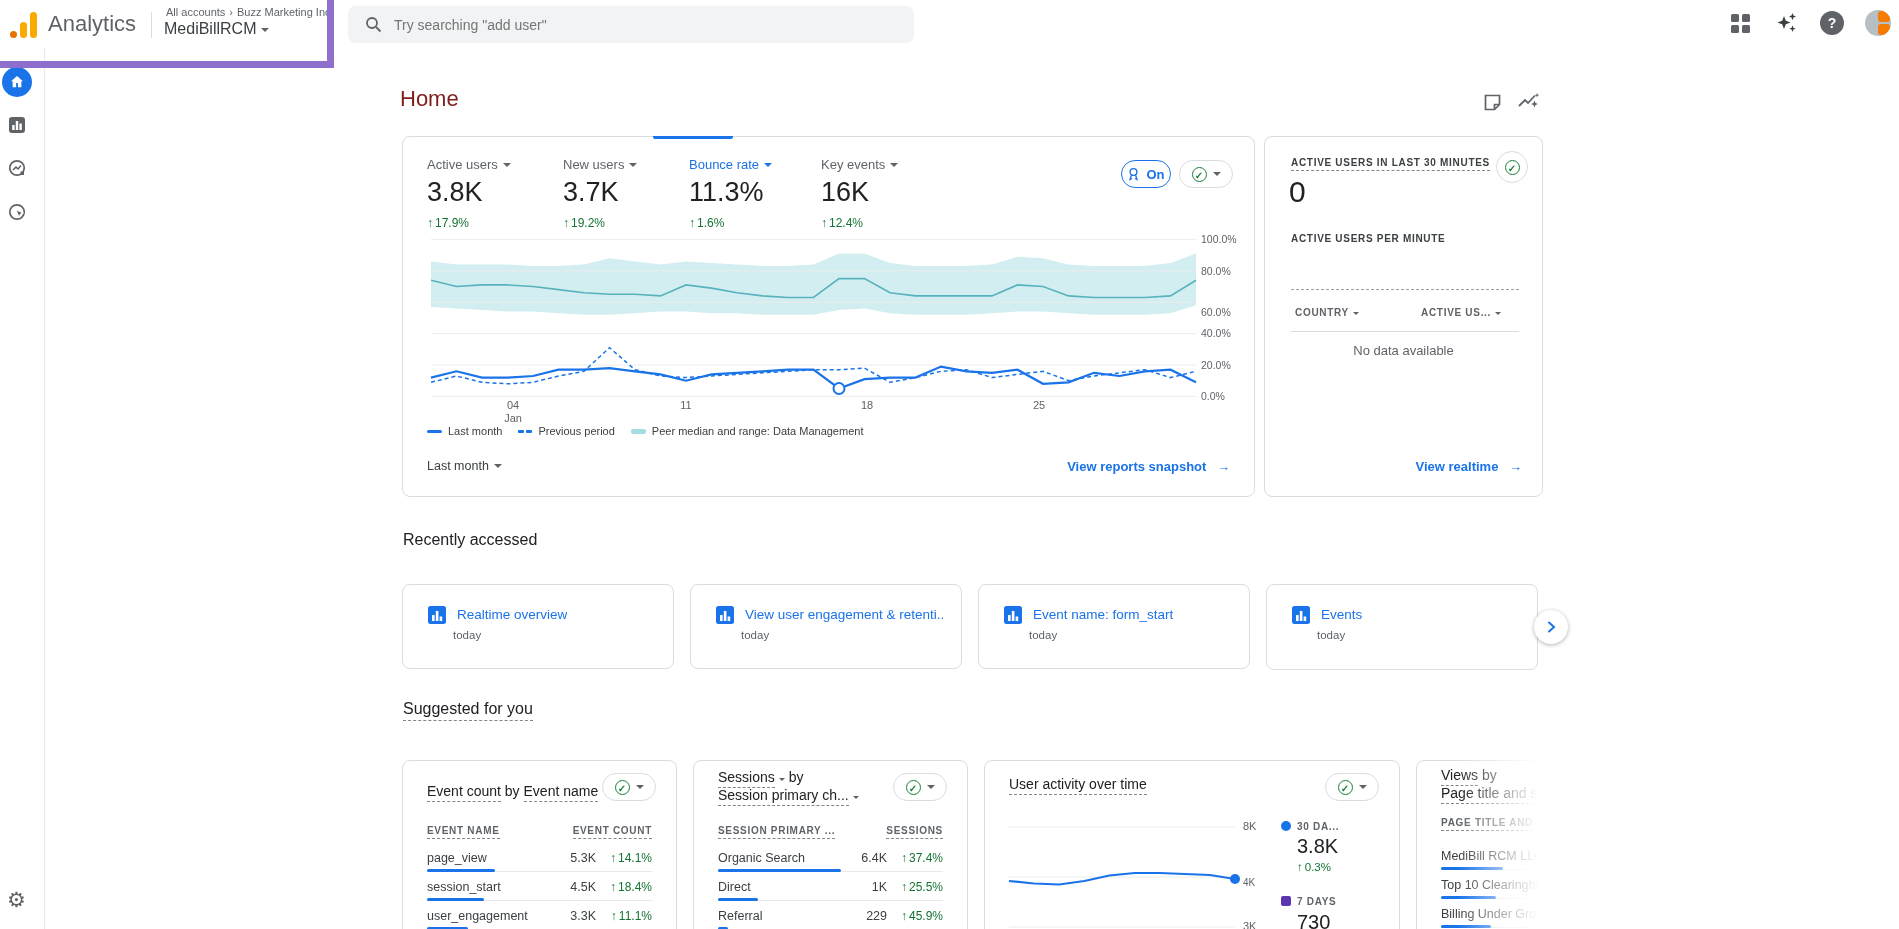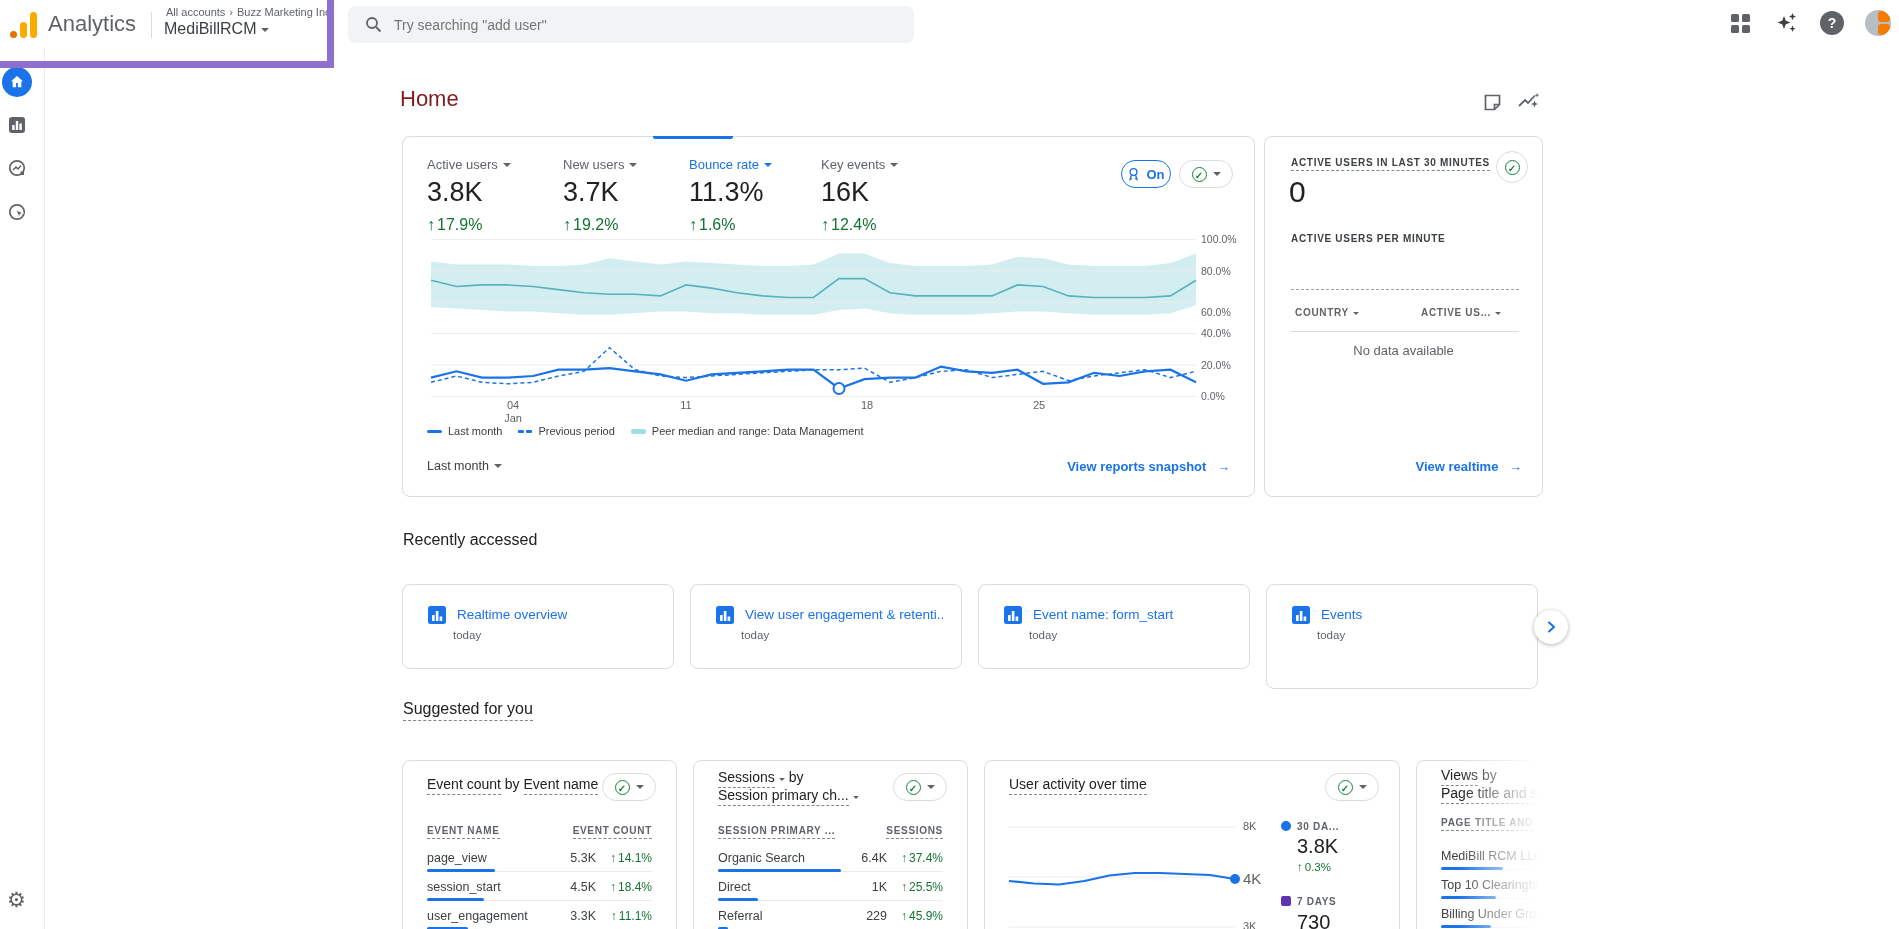"17.9%" .metric-delta { font-size: 16px -> 12px }
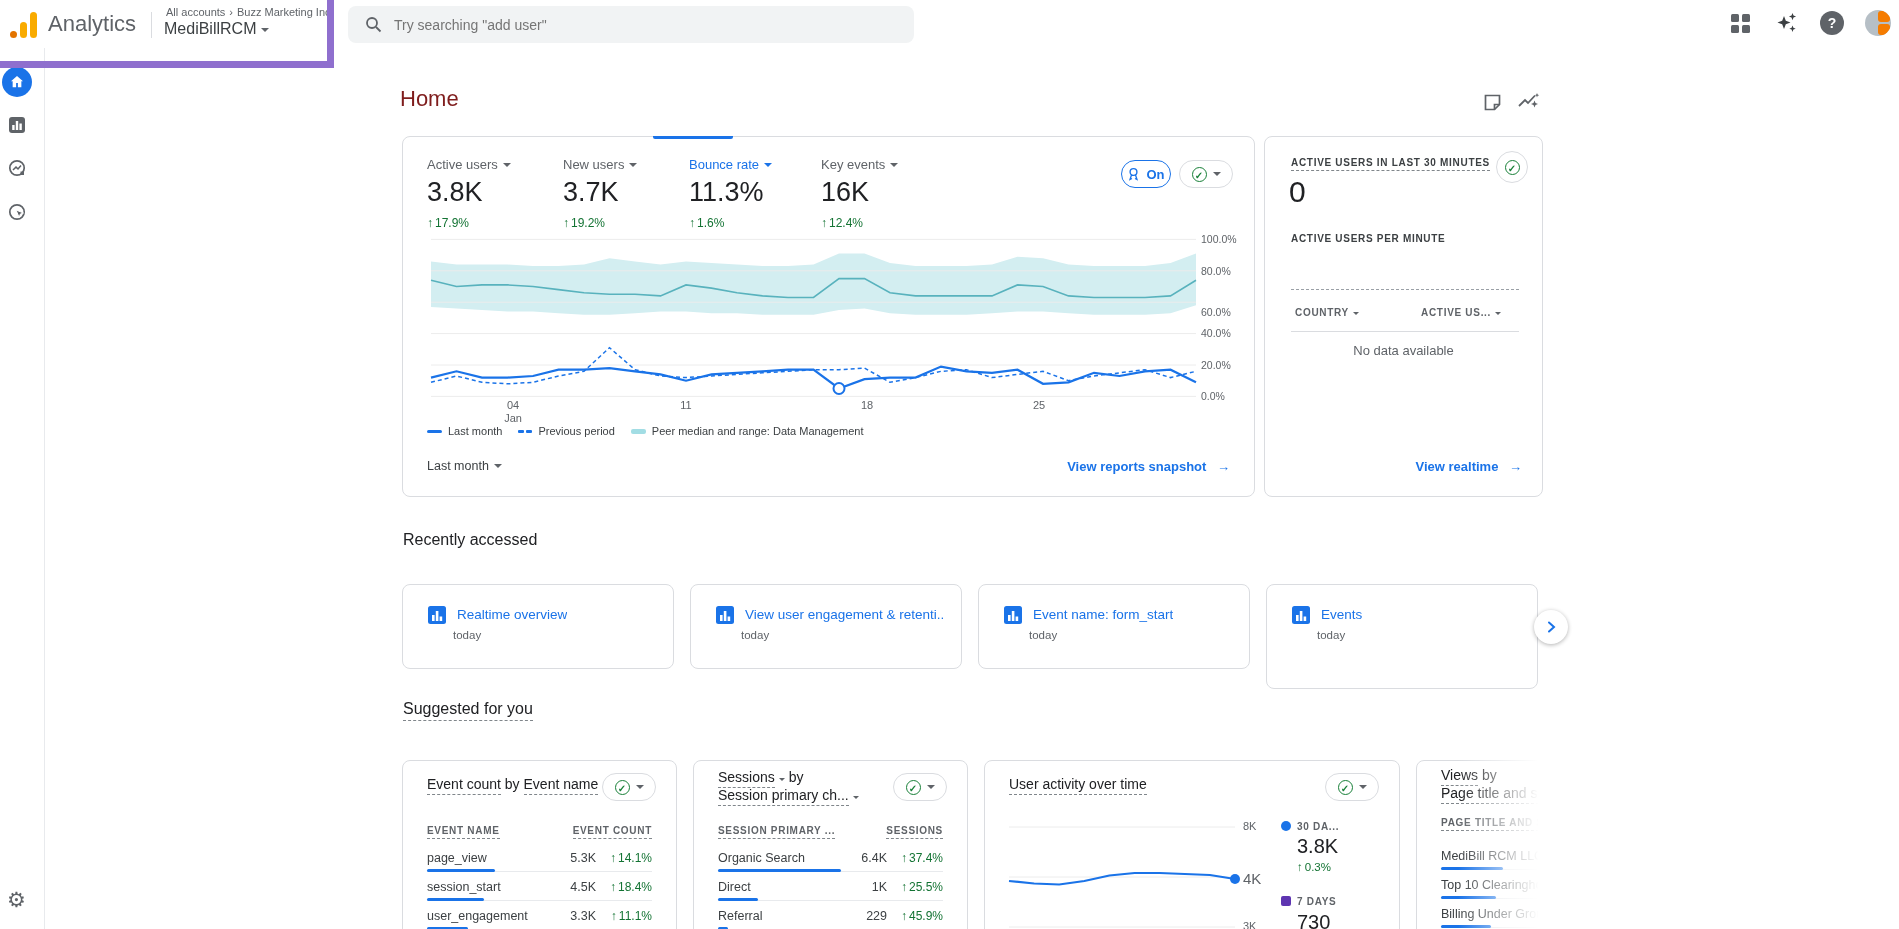"Events" div.card { height: 105px -> 86px }
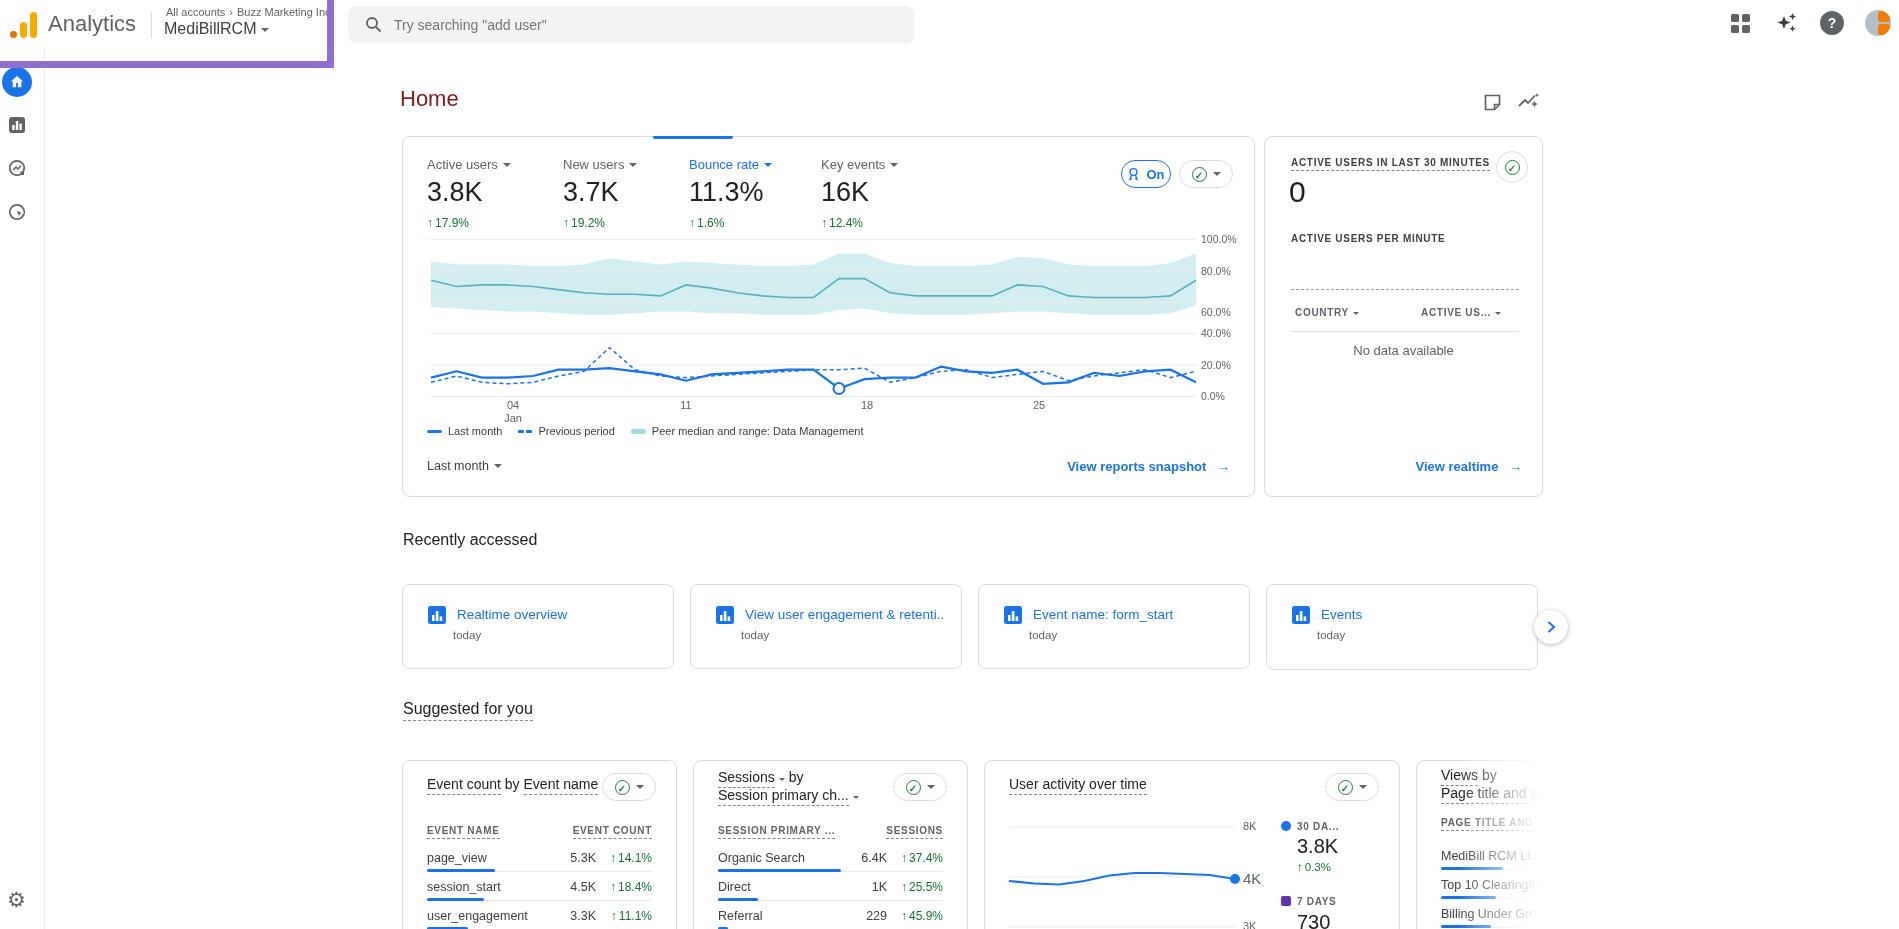"Event count by Event name" div.abs { top: 15px -> 22px }
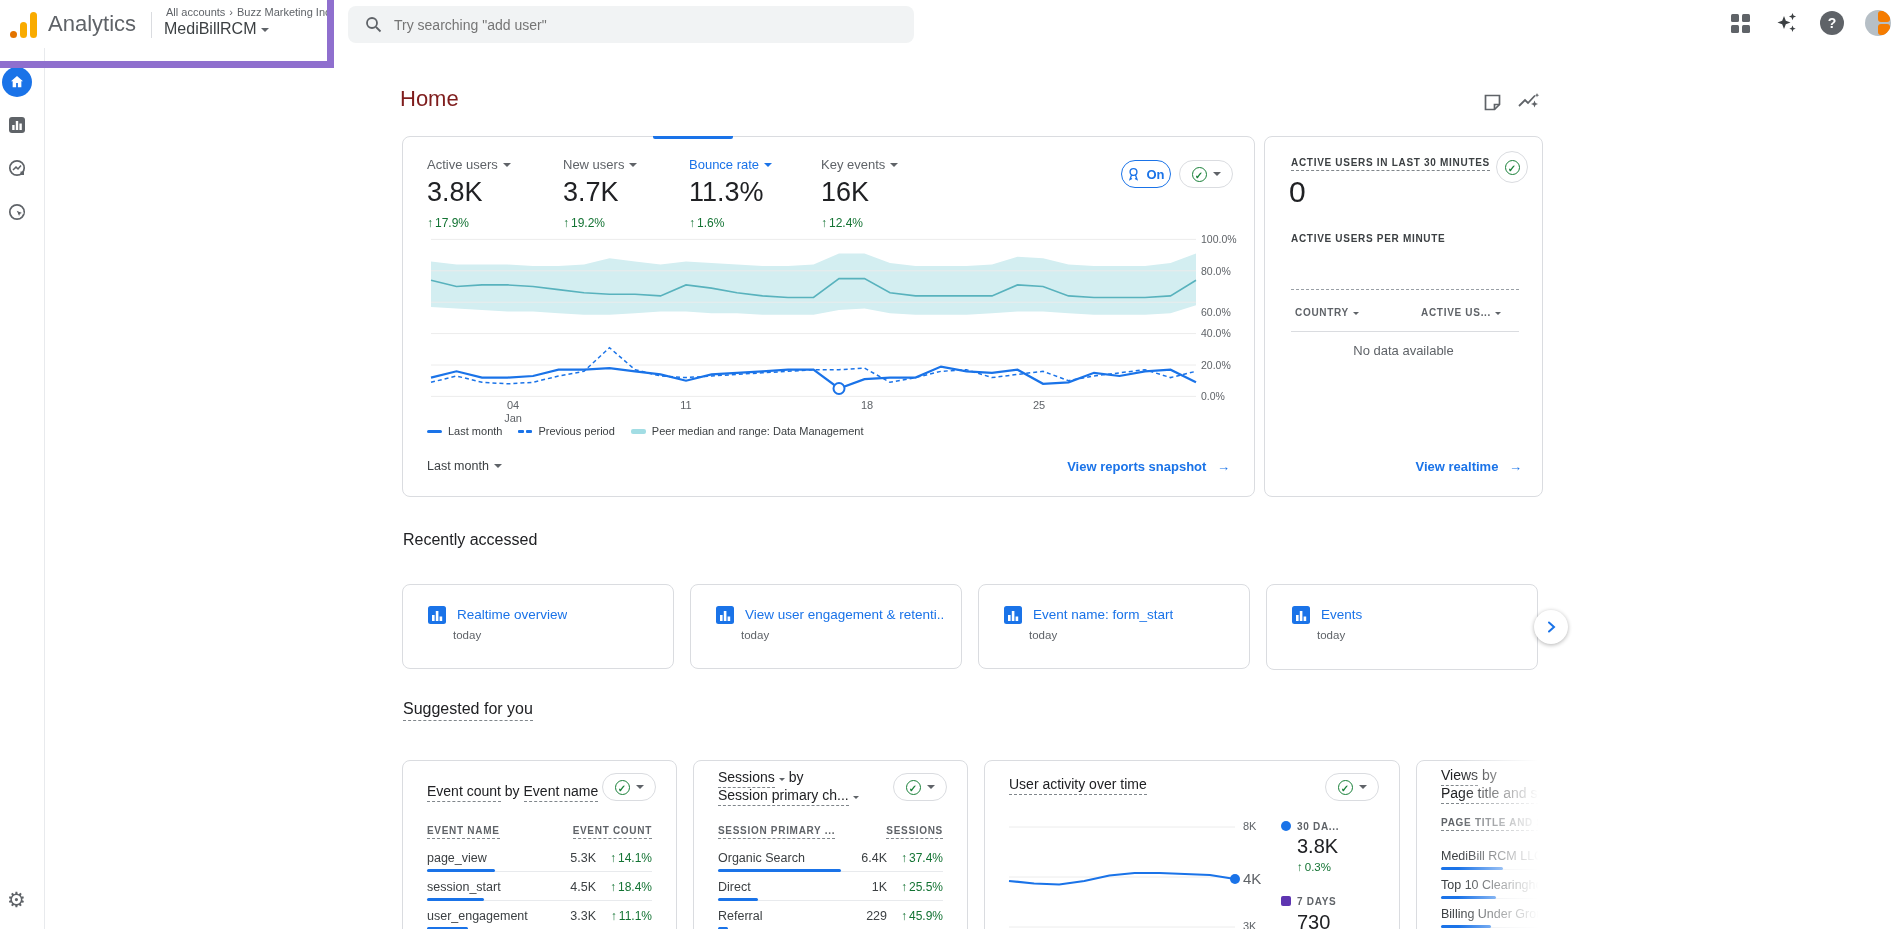"4K" div.abs { font-size: 15px -> 10px; top: 109px -> 116px }
